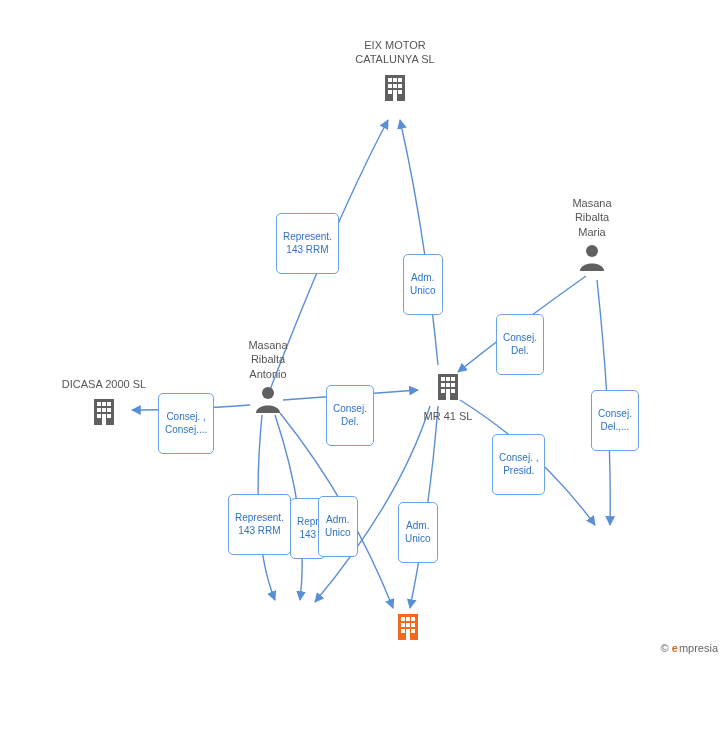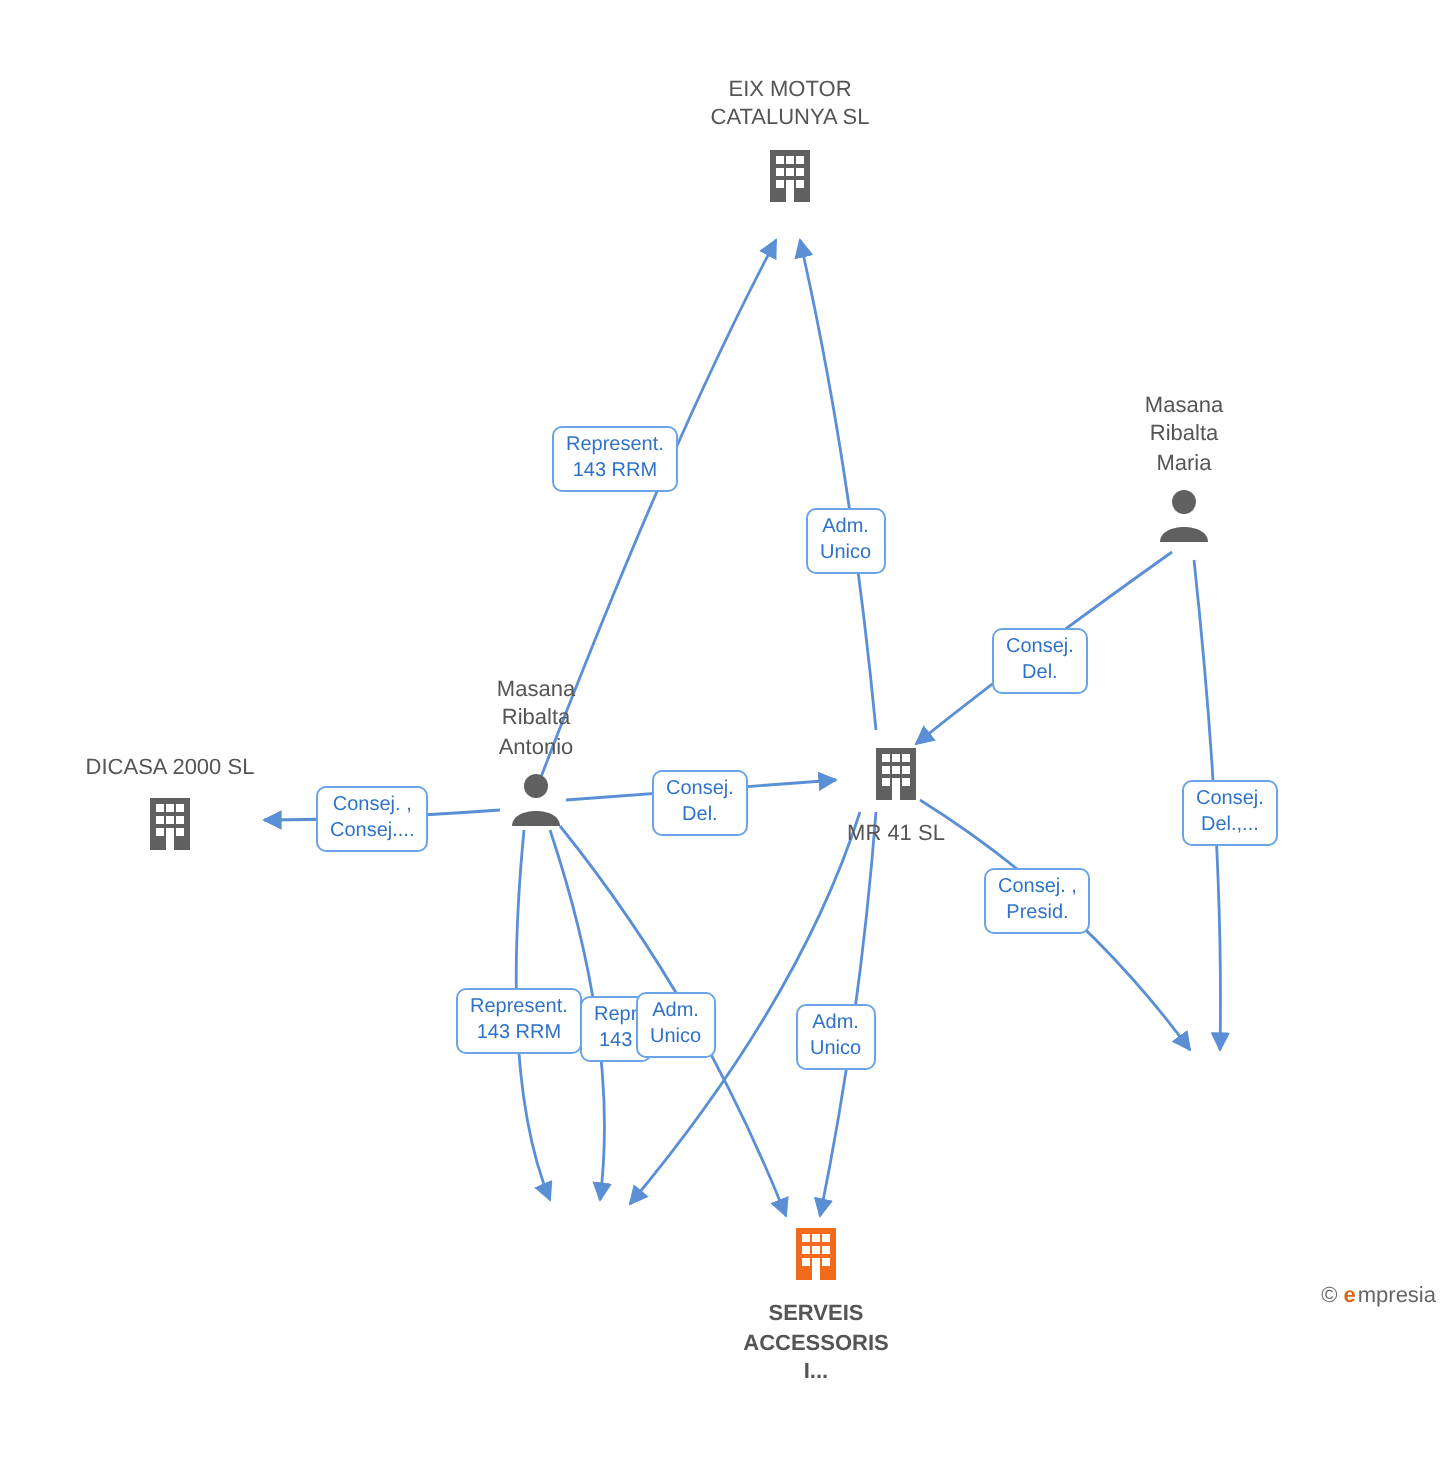"Represent." .edge-label { padding: 3px 6px -> 17px 6px }
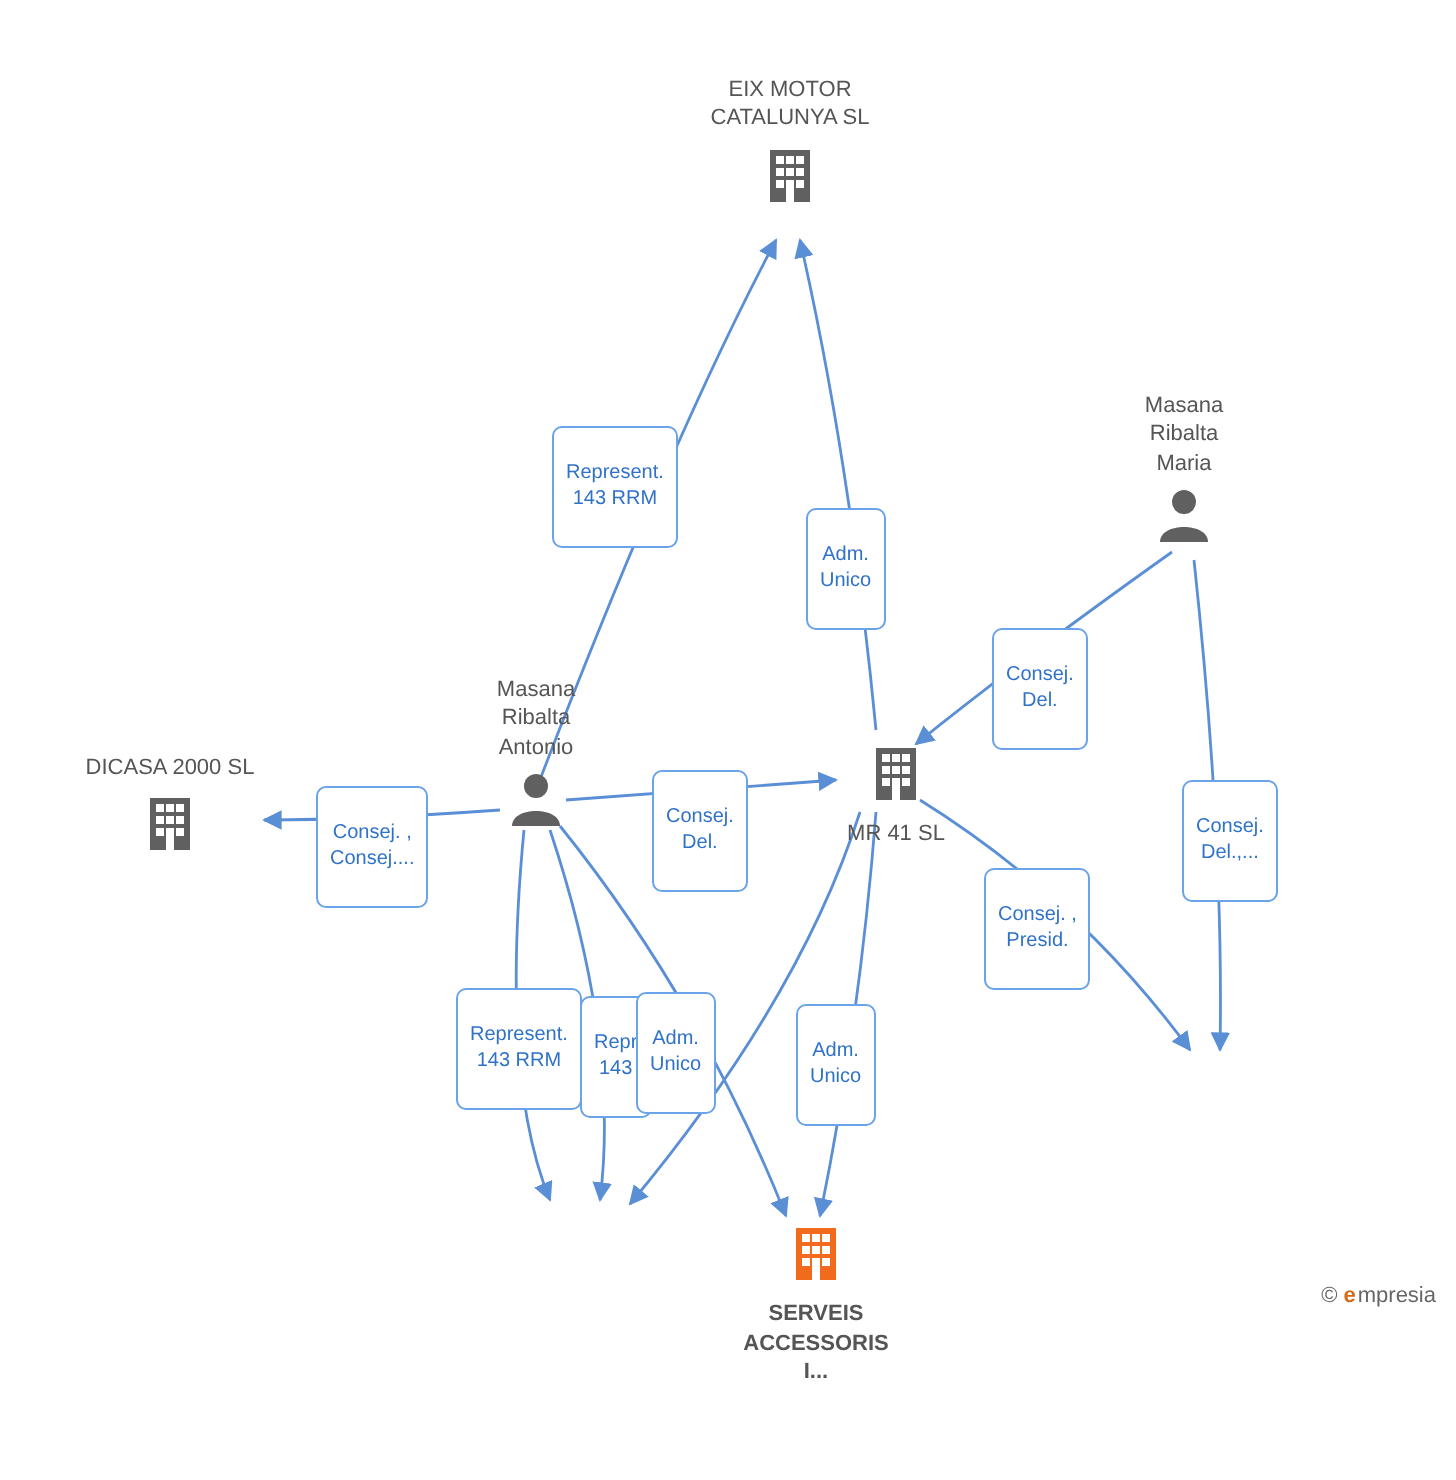"DICASA 2000 SL" div.node { left: 25px -> 44px }
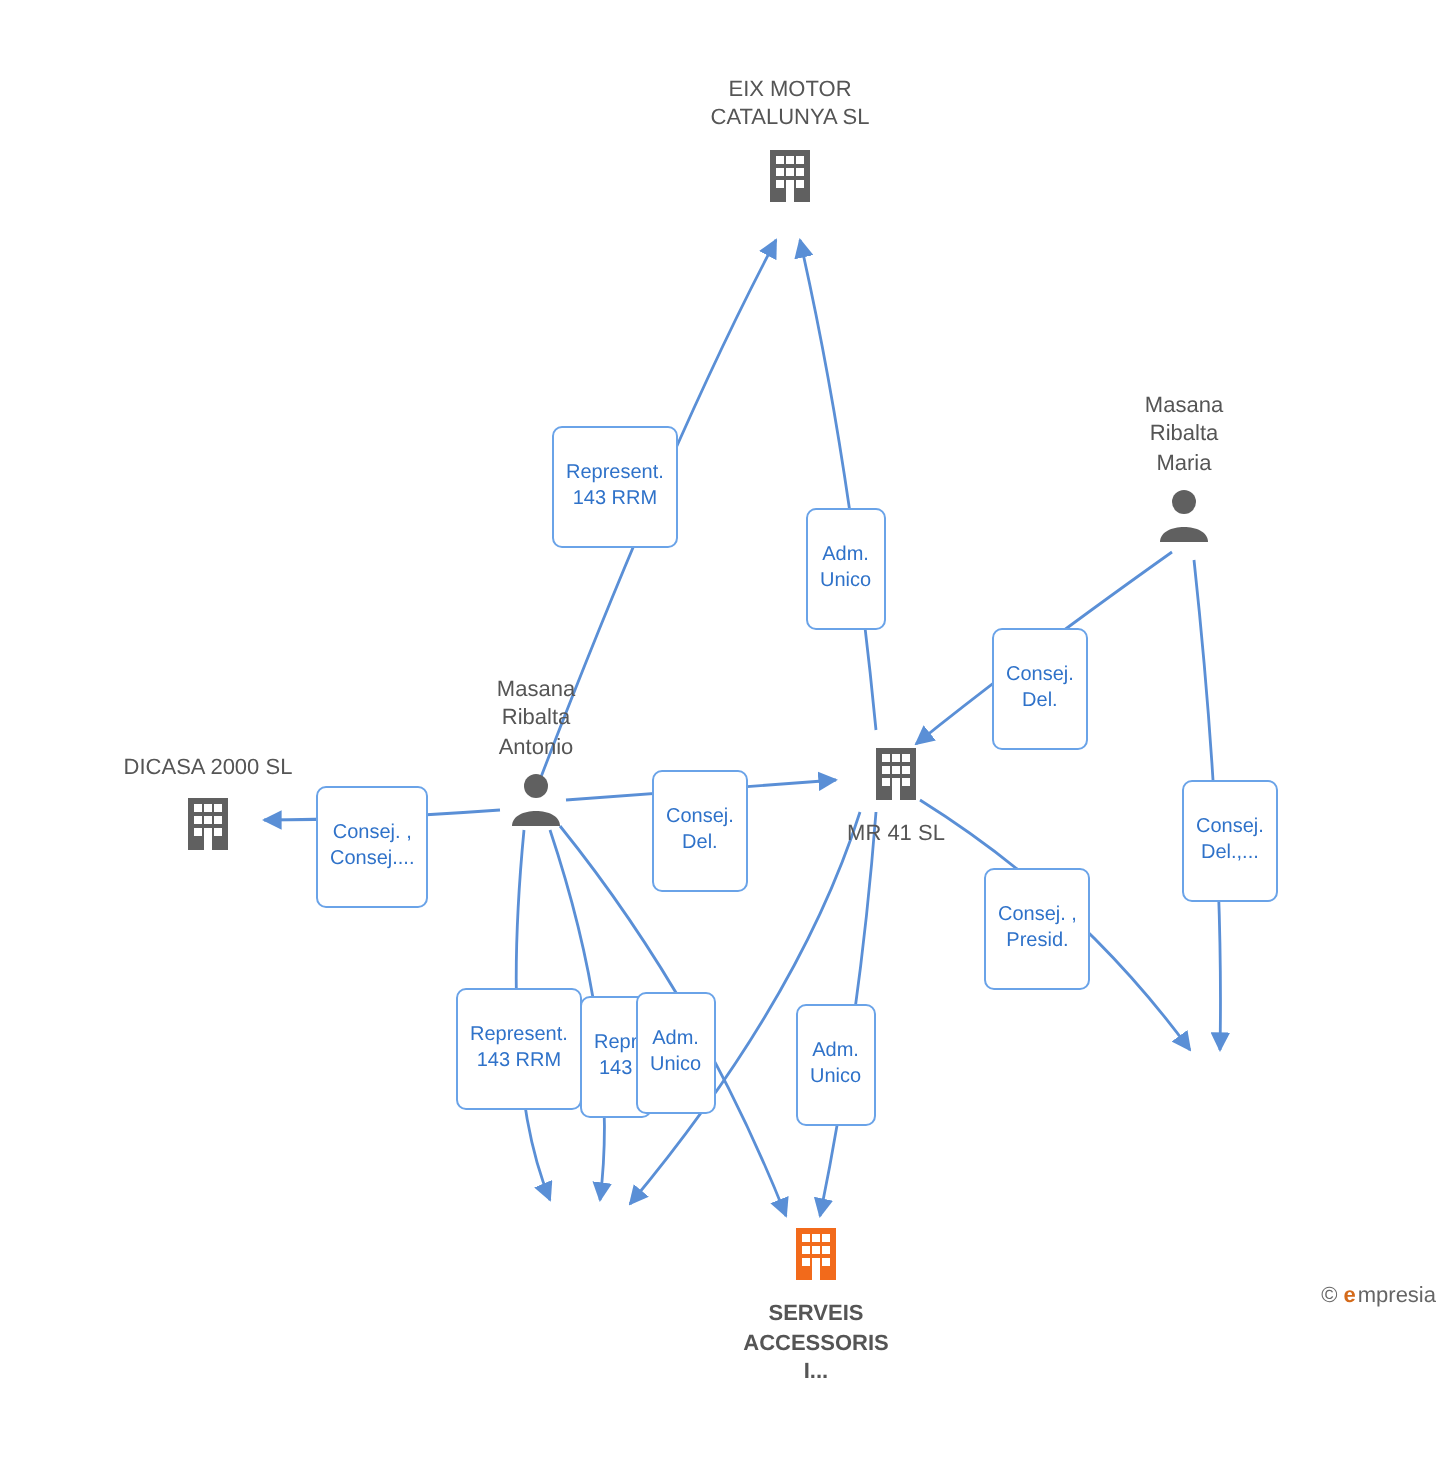"SERVEIS" div.label { html: <div>SERVEIS<br>ACCESSORIS<br>I...</div> -> none }
